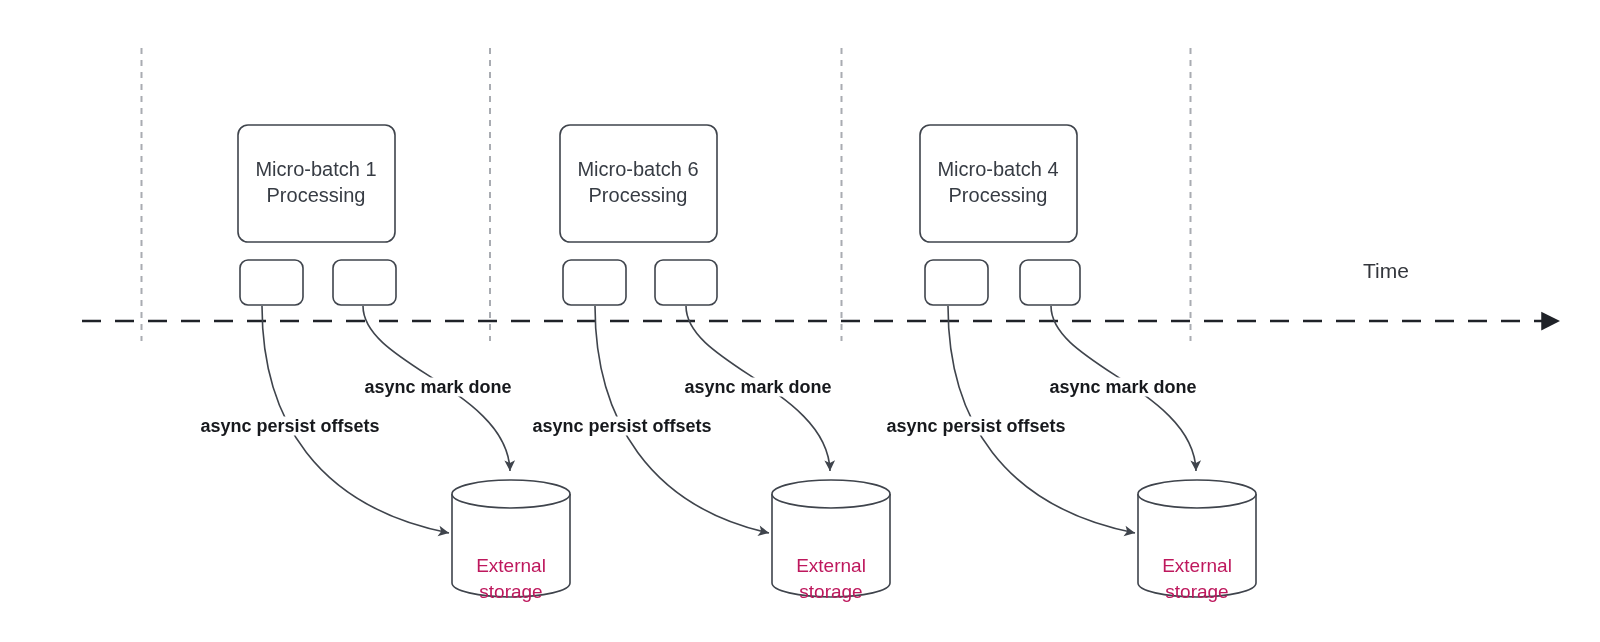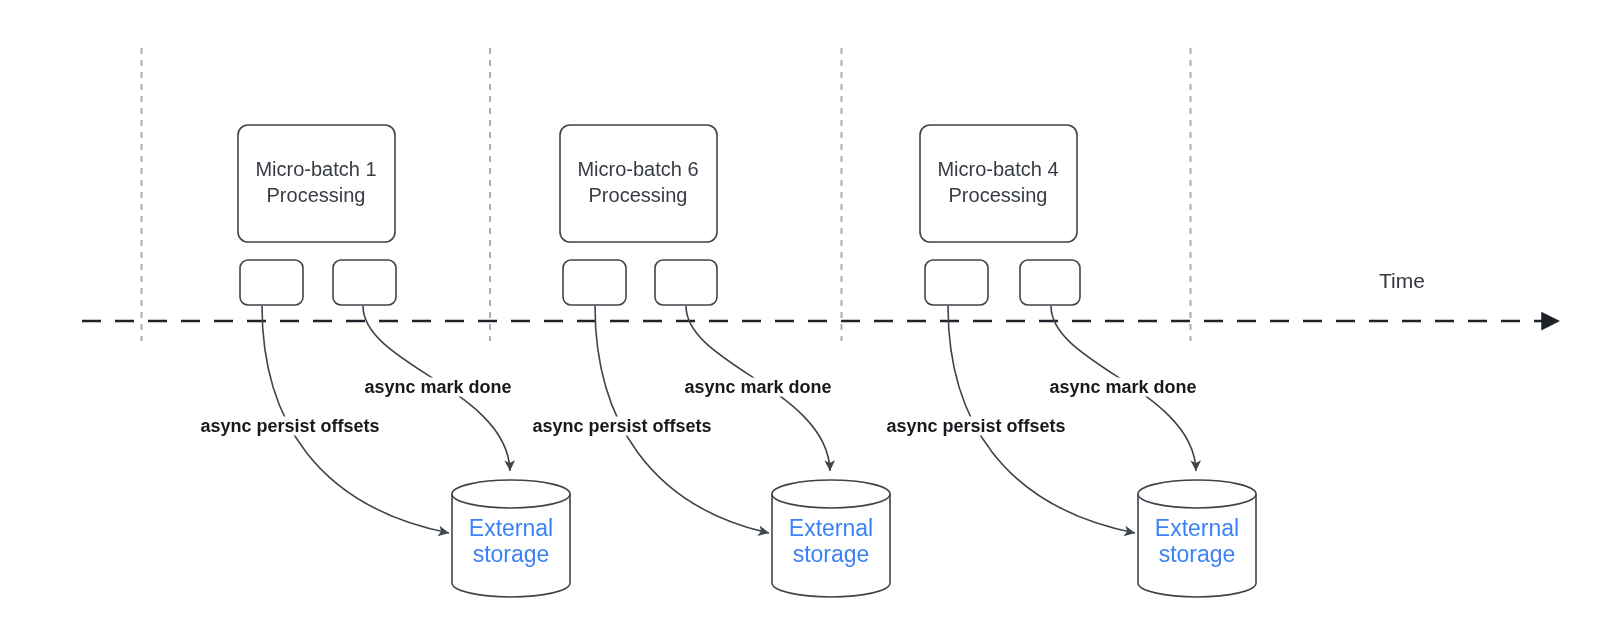"Time" div.txt { margin-left: 16px -> none; top: 281px -> 271px }
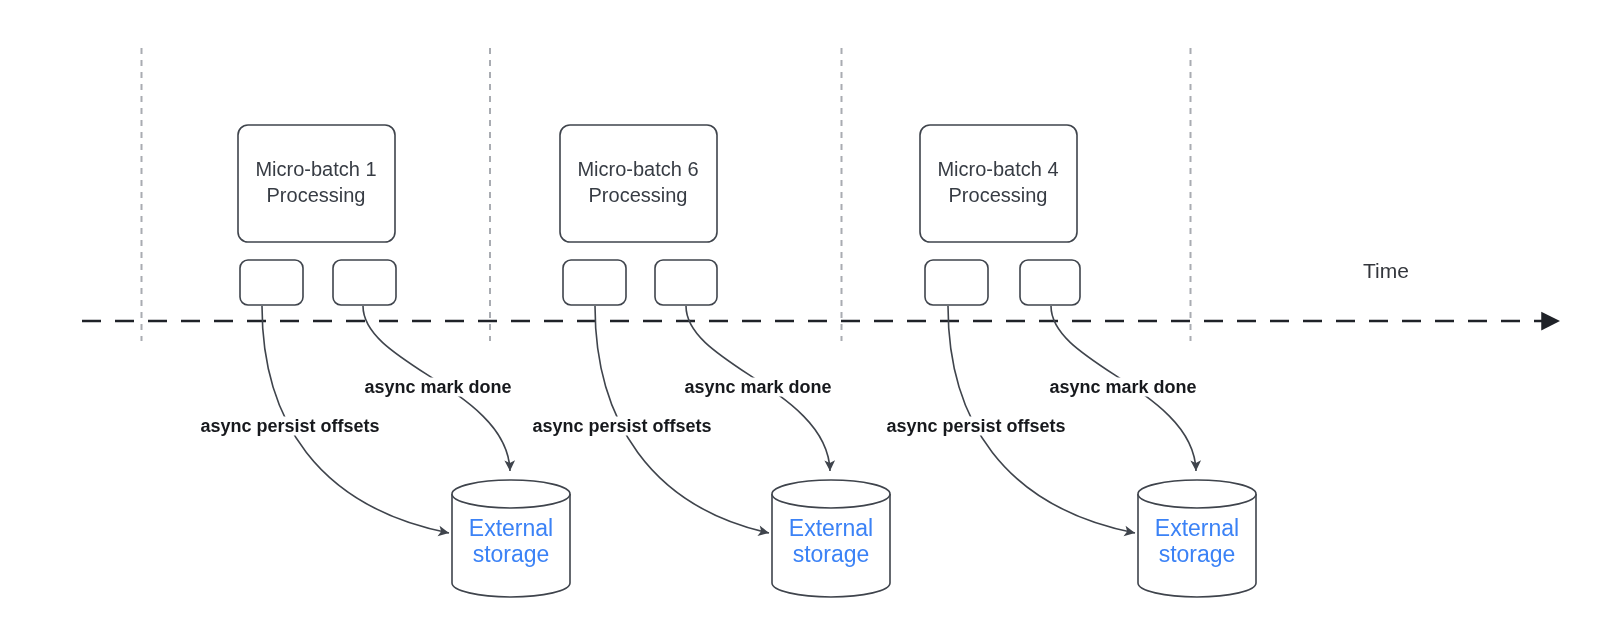"External" .storage-label { color: #3b82f6 -> #be185d; font-size: 23px -> 19px; margin-top: none -> 38px }
